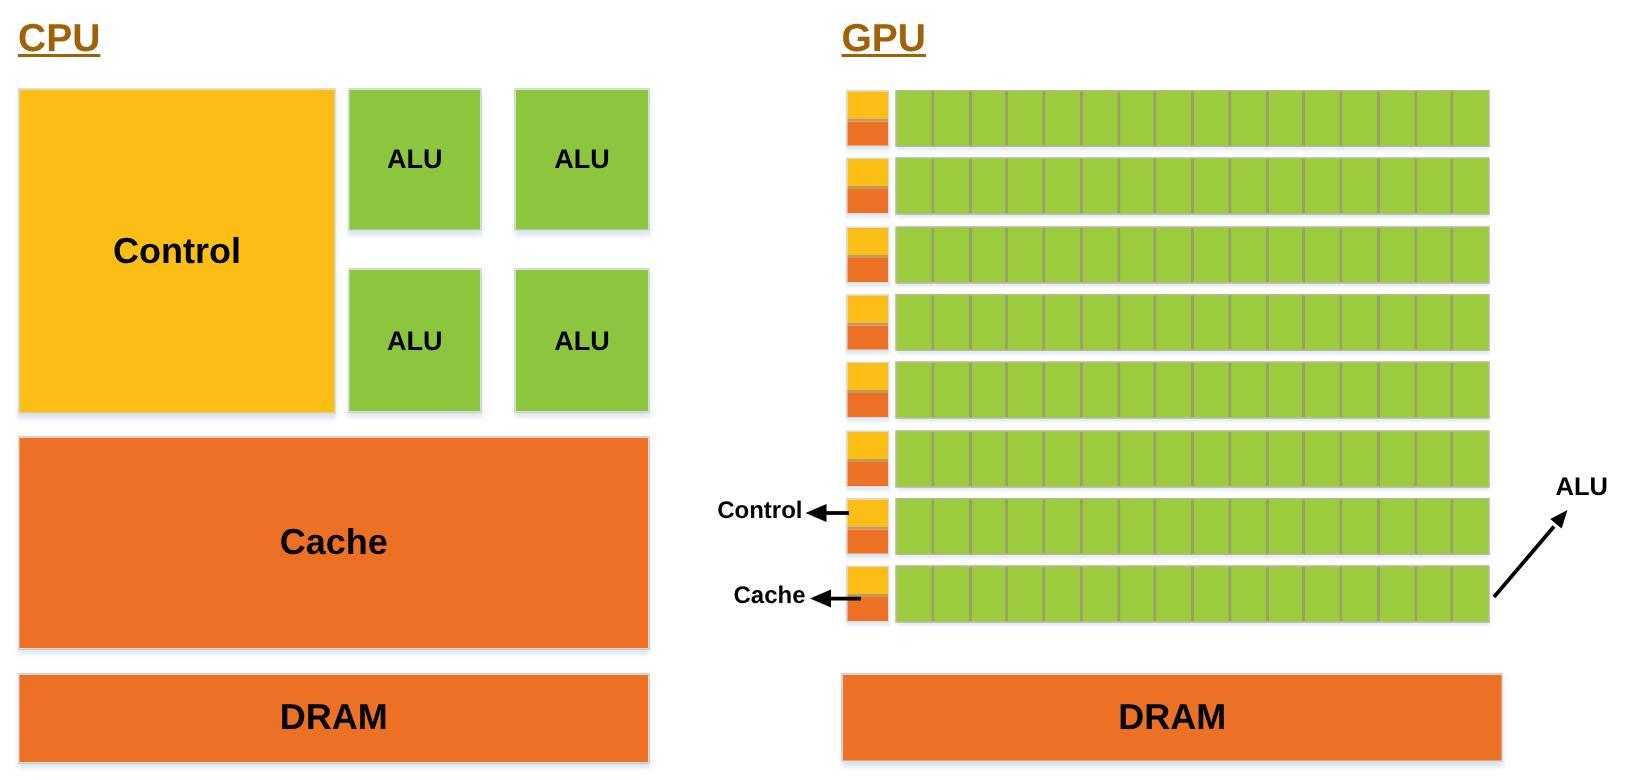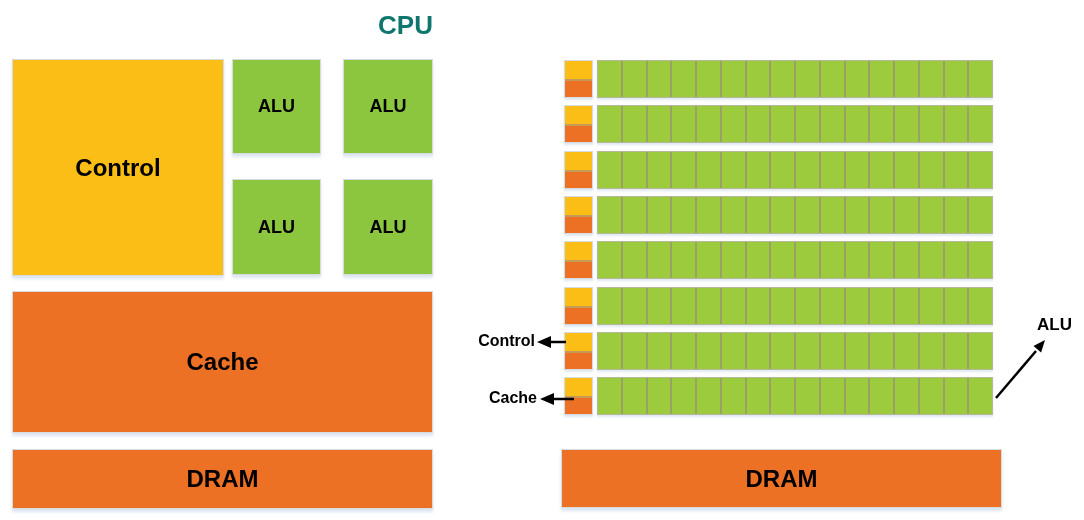"CPU" .title { color: #0f766e -> #a16207; text-align: right -> left; text-decoration: none -> underline }
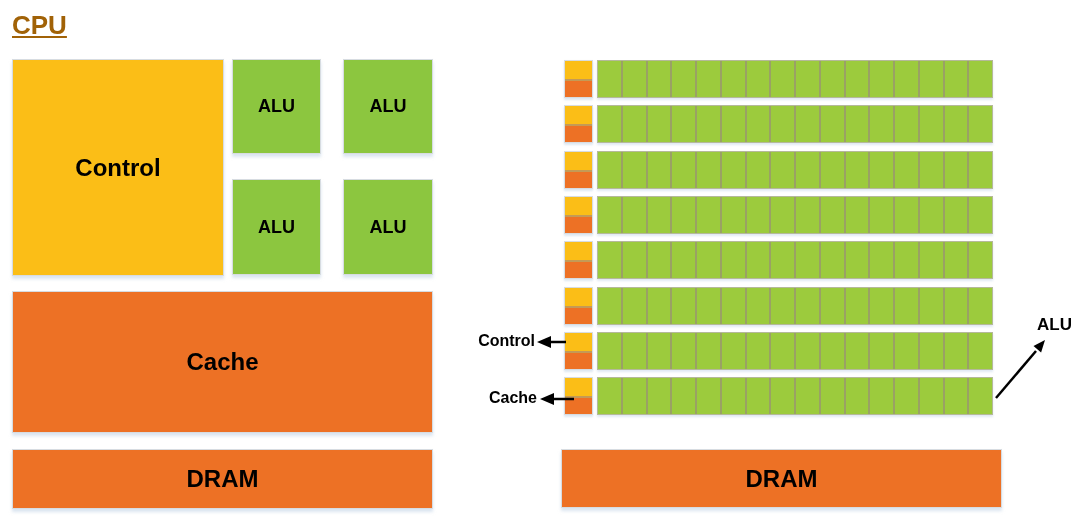"GPU" div.title { html: none -> <div>GPU</div> }
